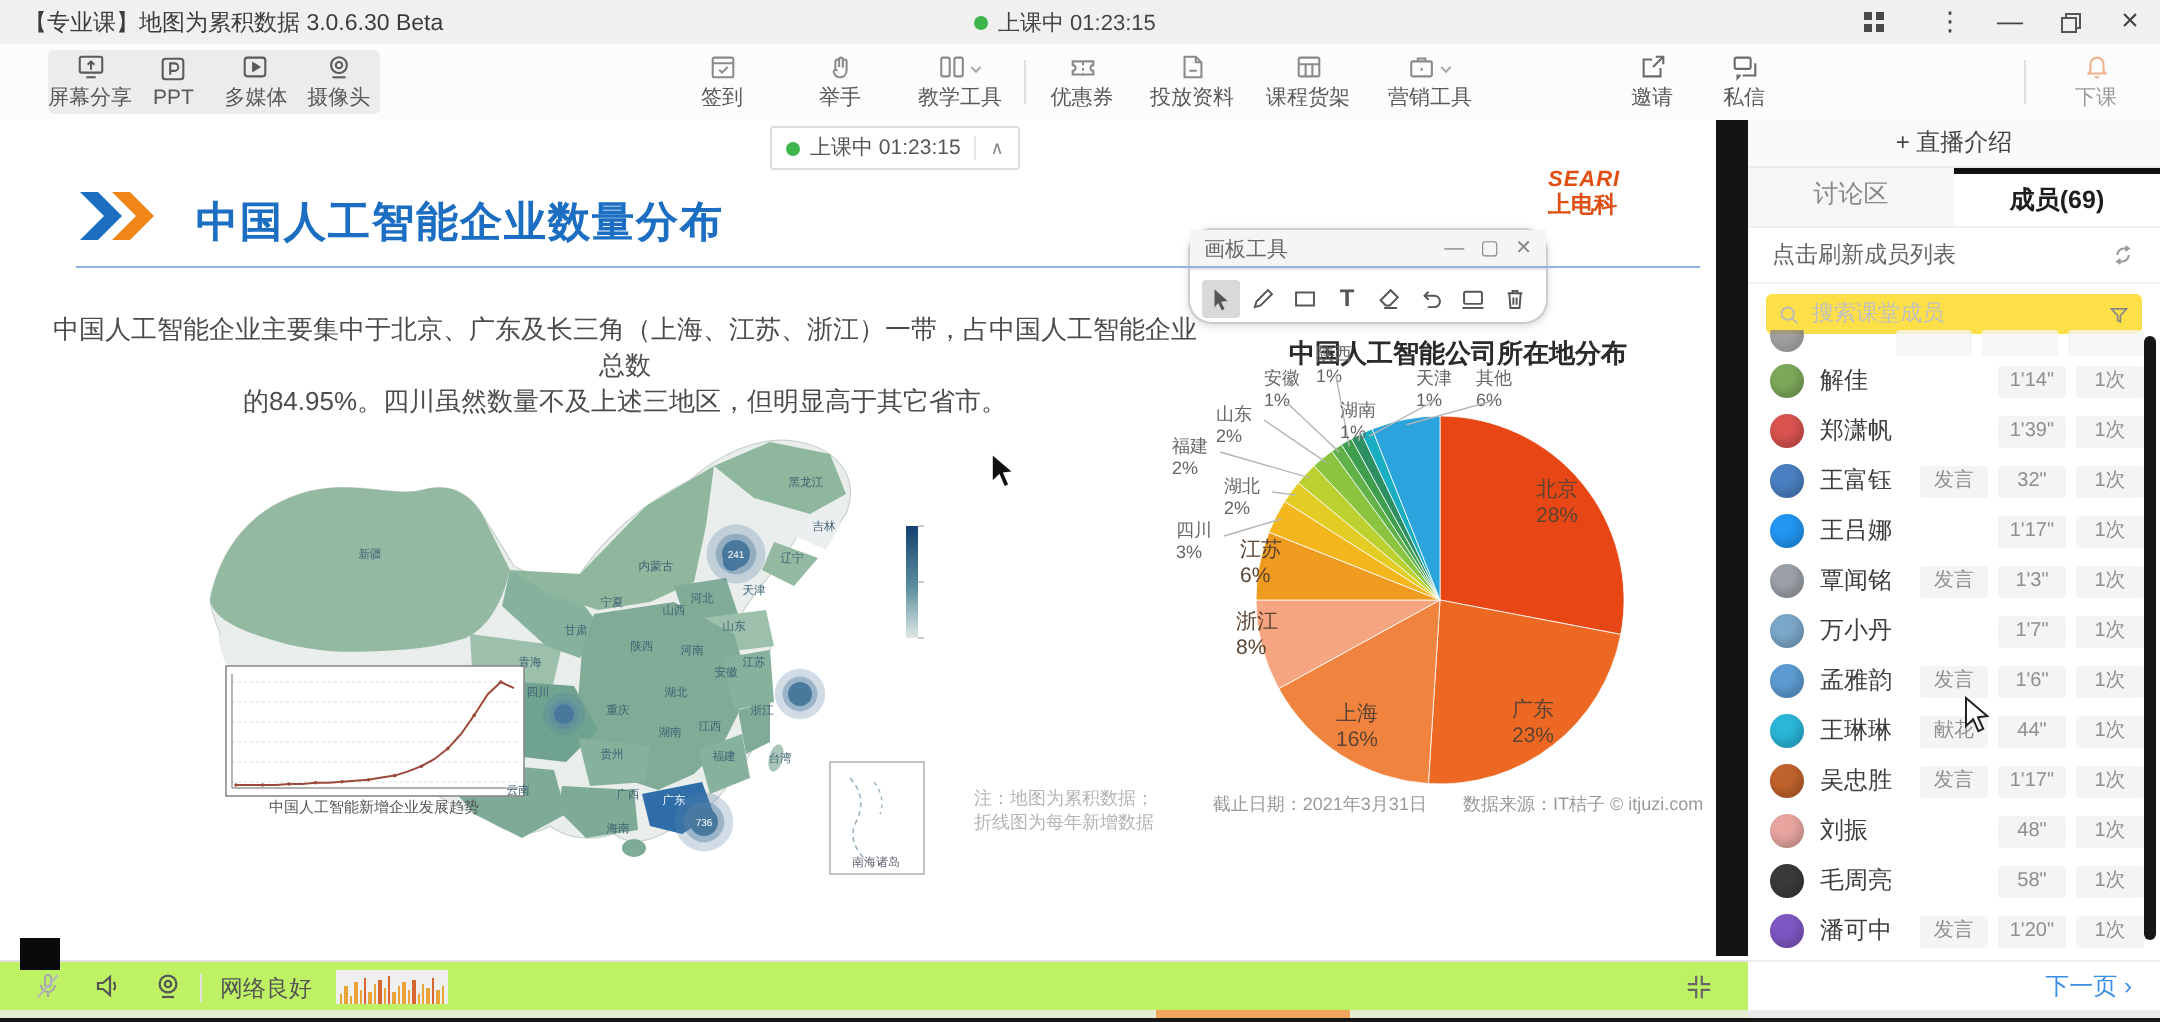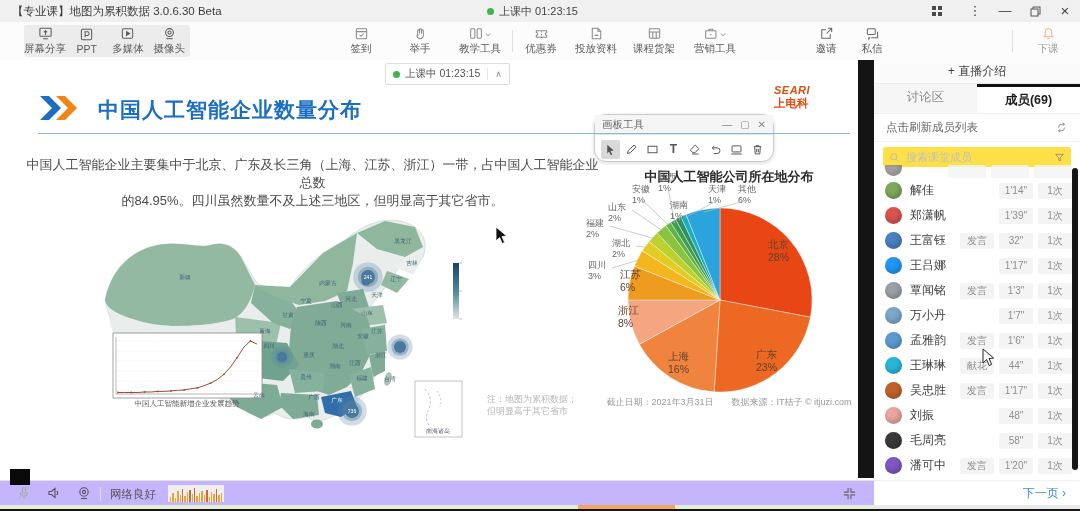"但明显高于其它省市" div { text: 但明显高于其它省市 -> 折线图为每年新增数据 }
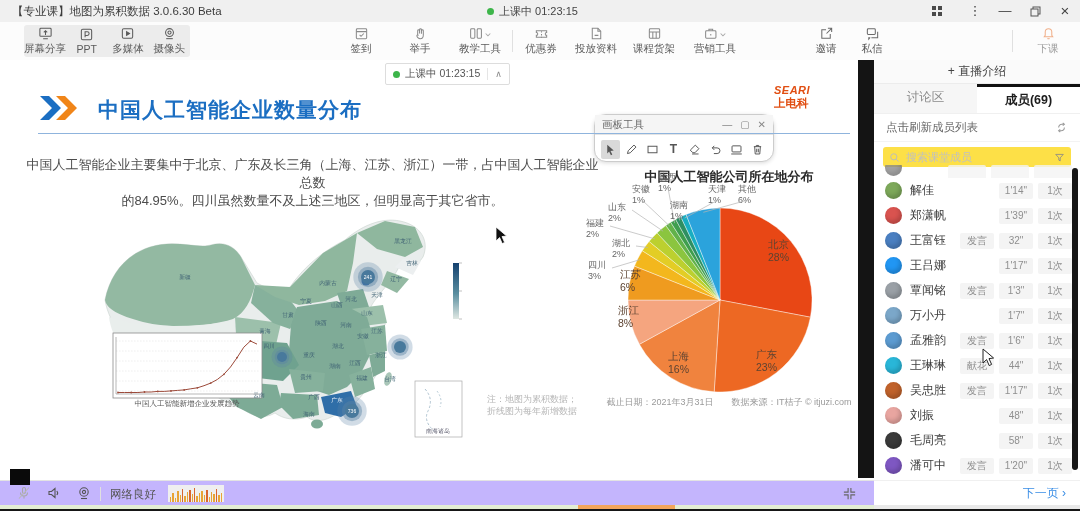"网络良好" .bottombar { background: #c4b5fd -> #bef264 }
